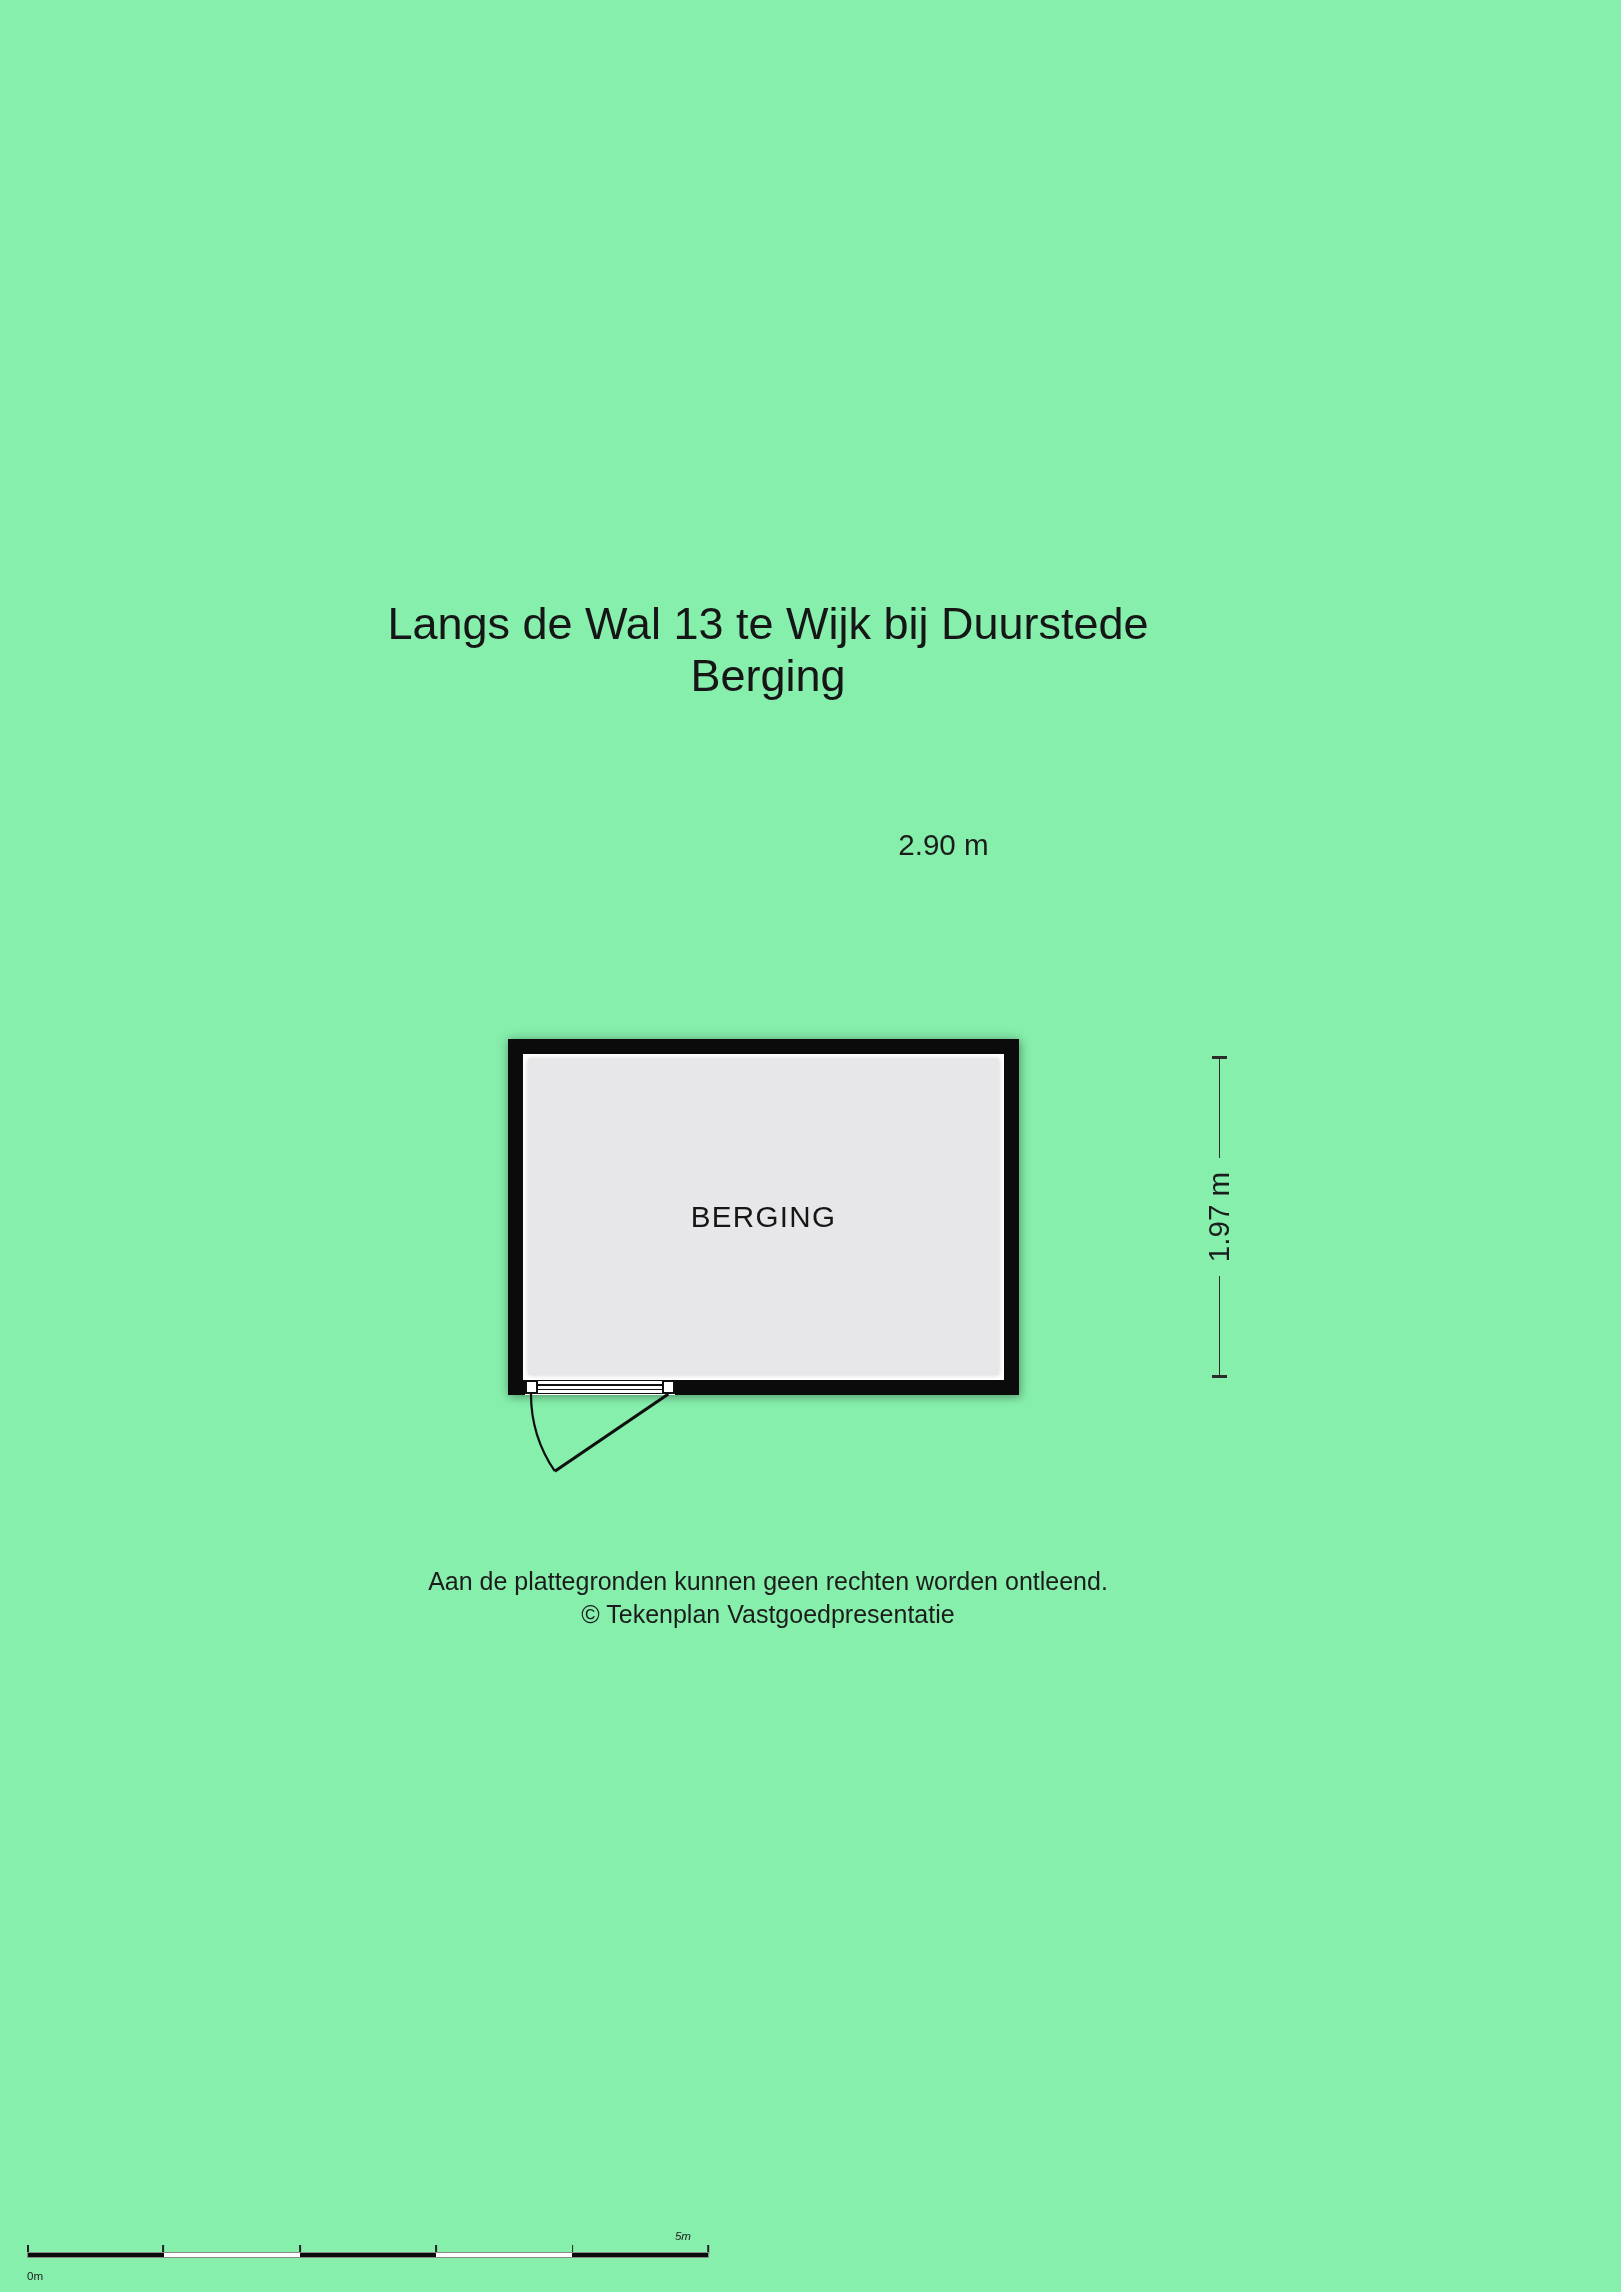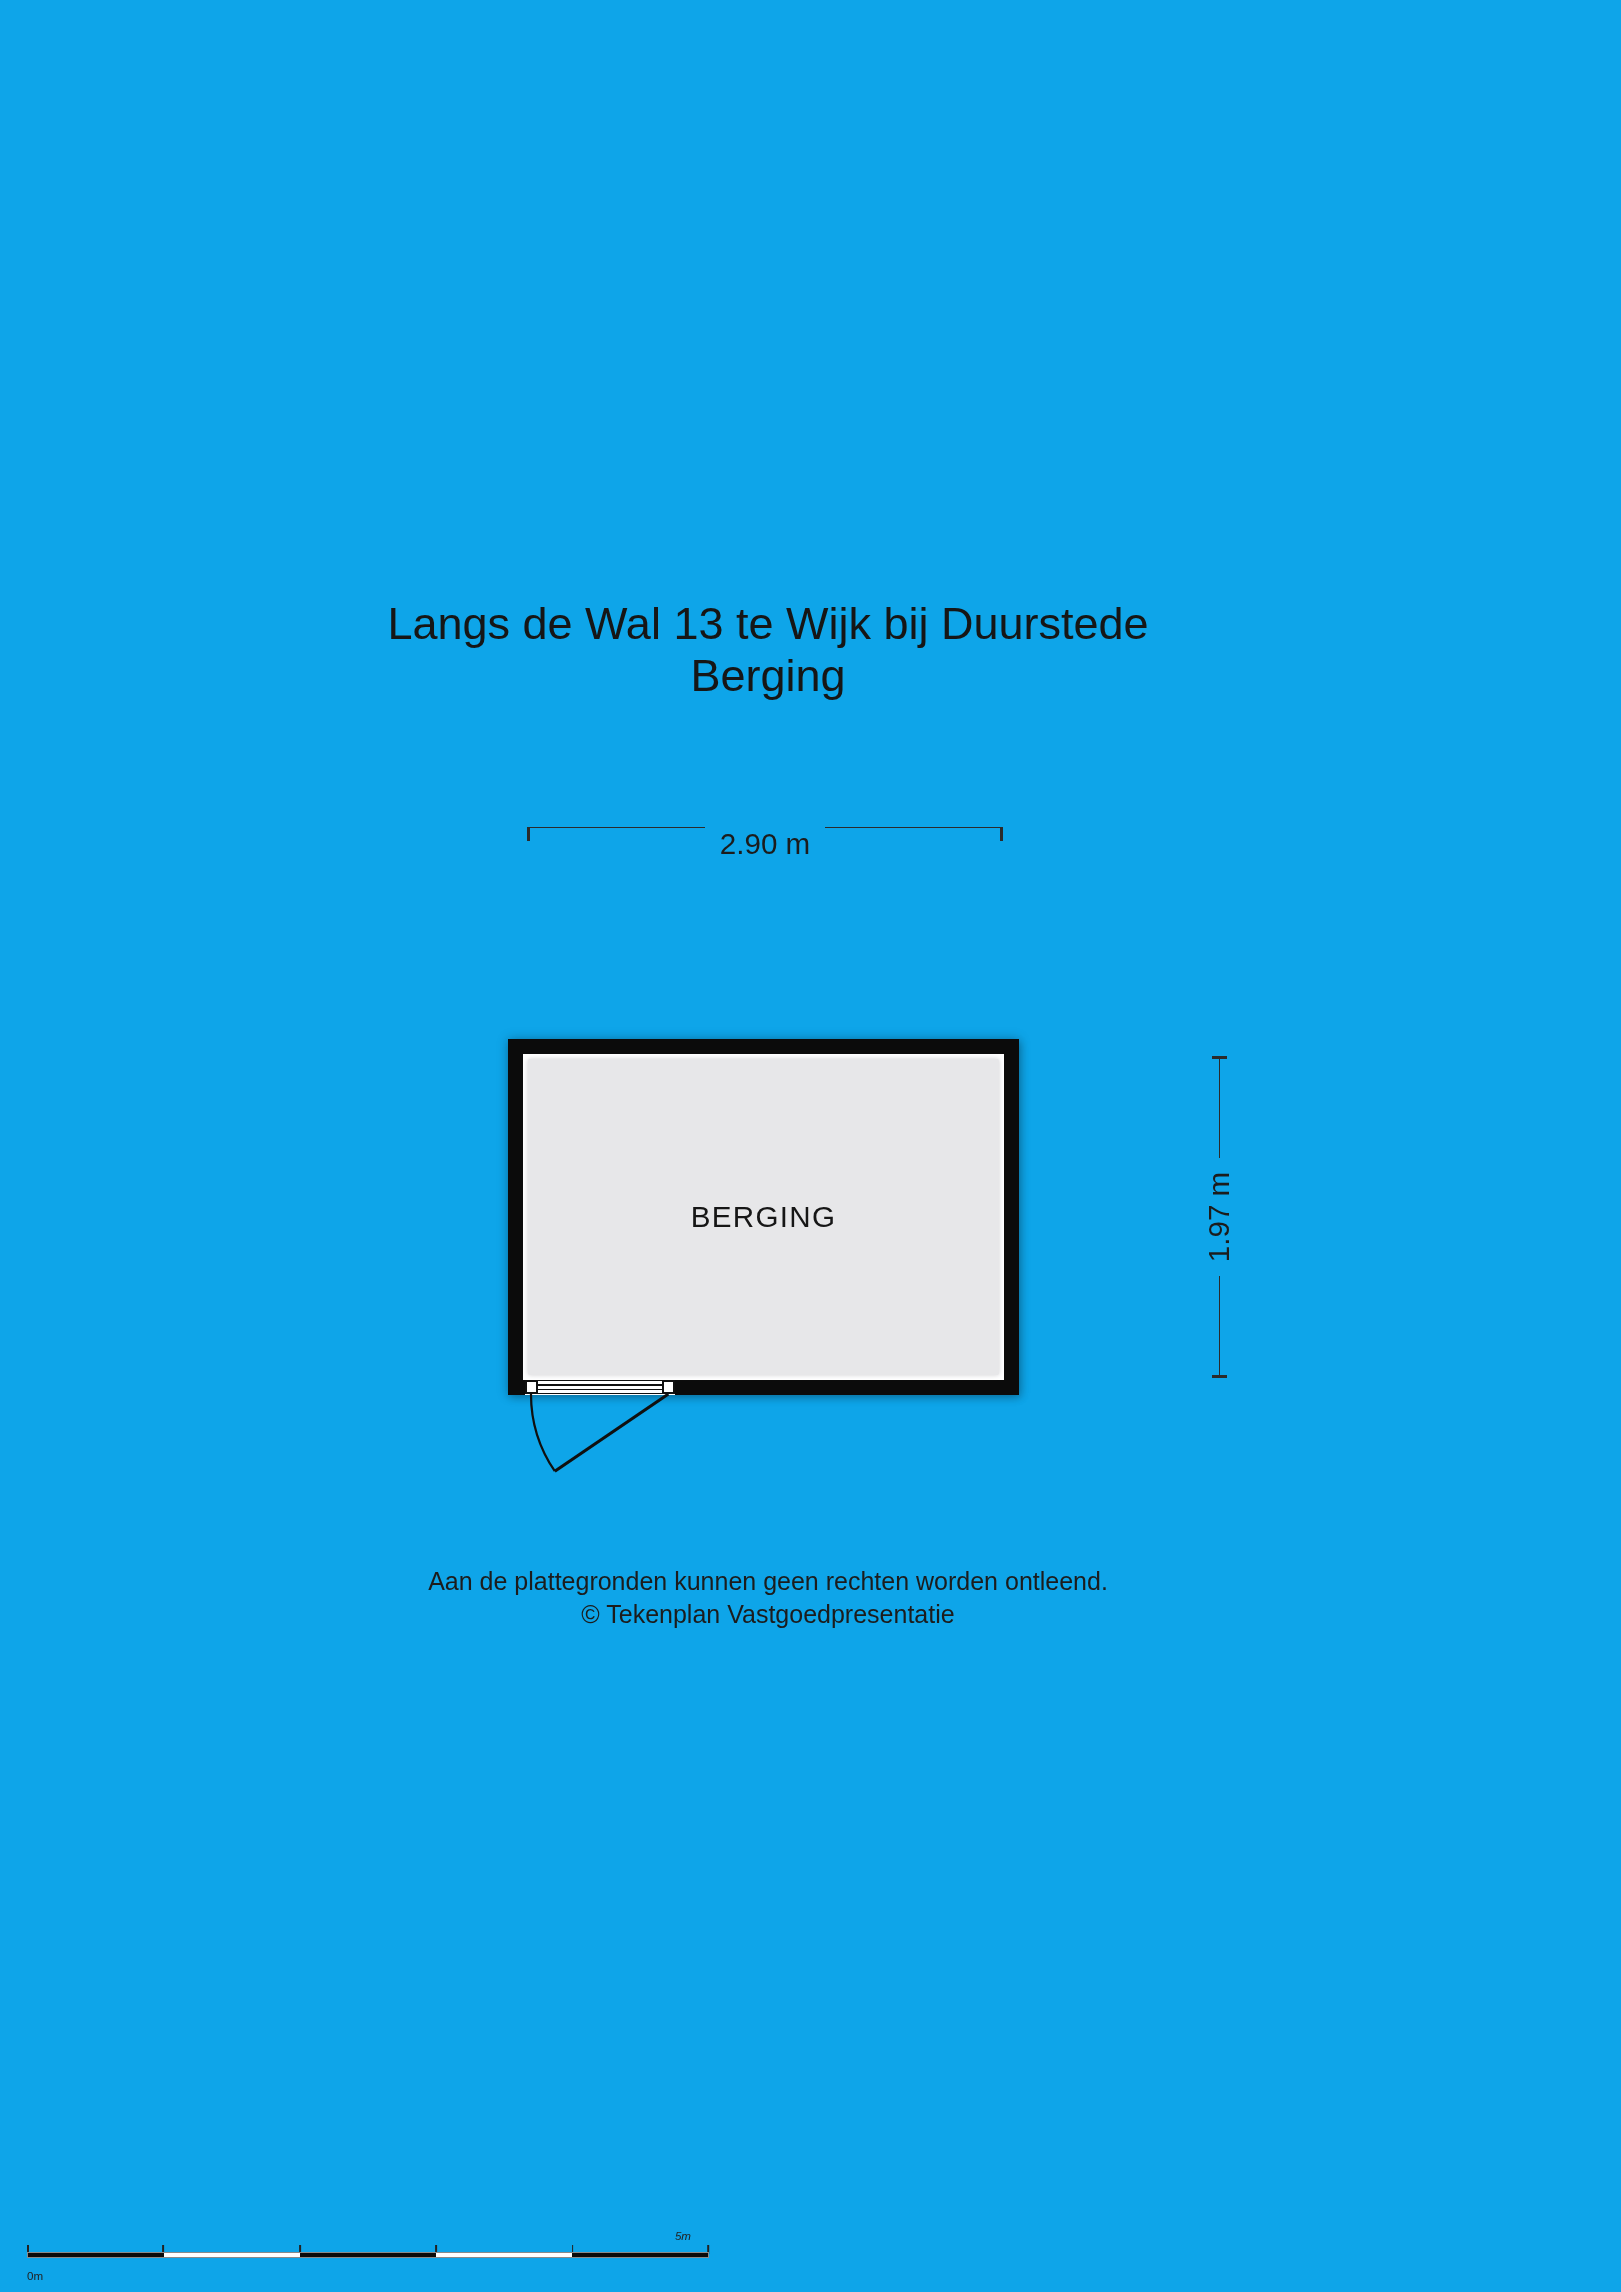"Langs de Wal 13 te" .canvas { background: #0ea5e9 -> #86efac }
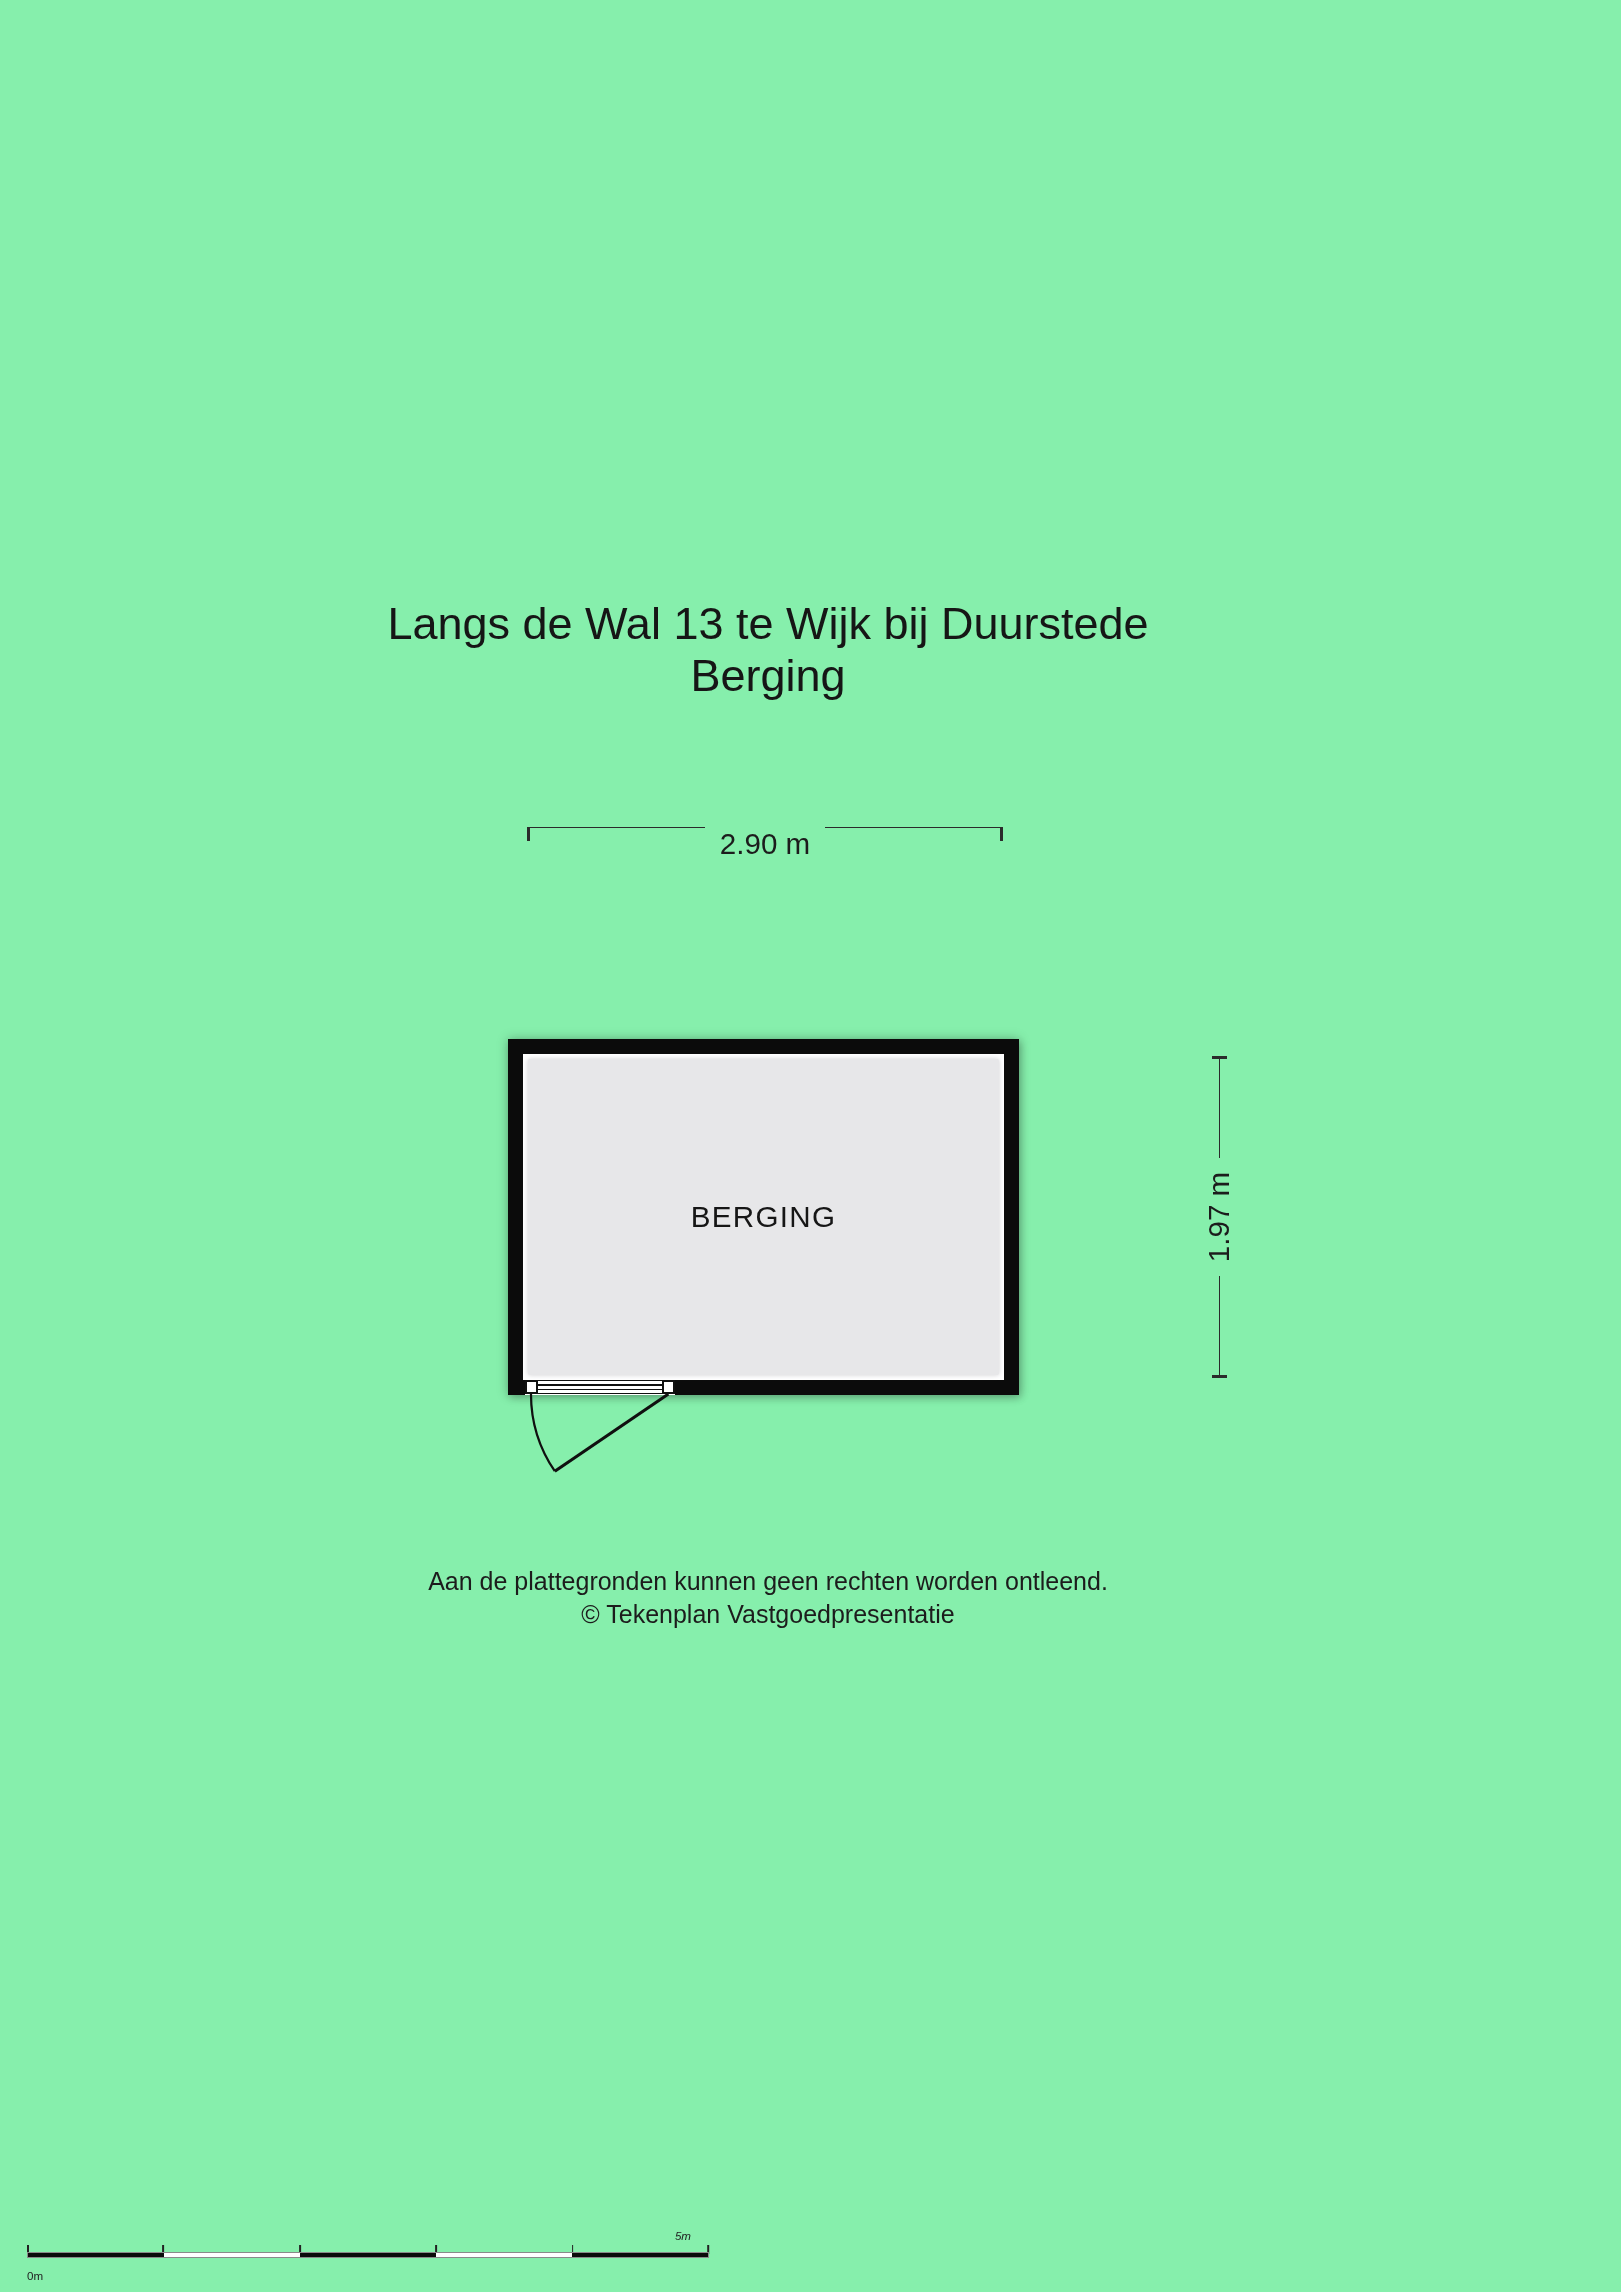"2.90 m" .dim-h { align-items: flex-start -> flex-end; flex-direction: none -> column }
